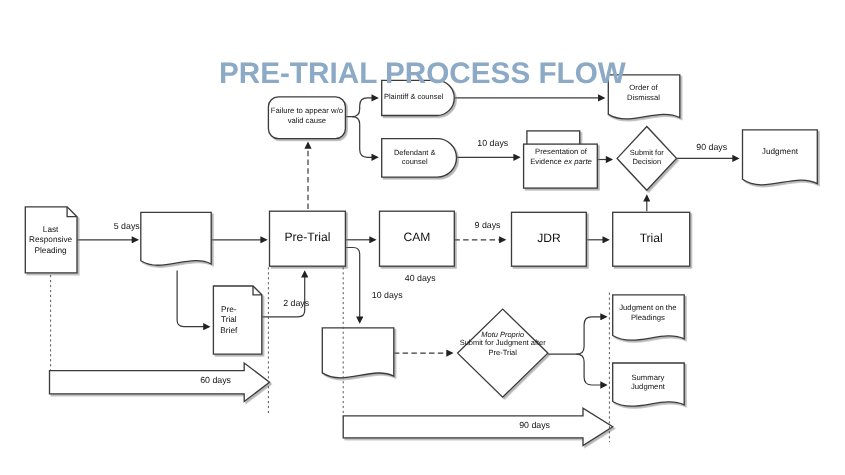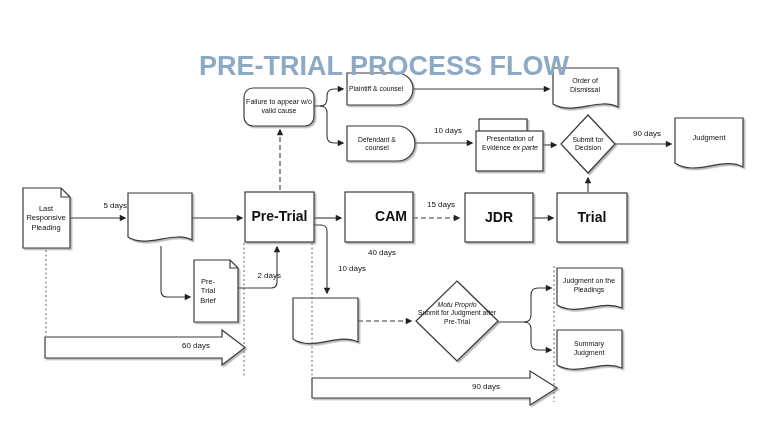"15 days" div.edge { text: 15 -> 9 }
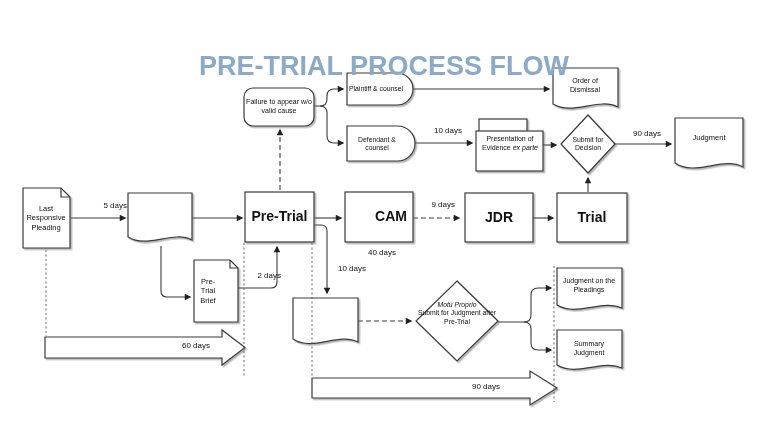"Pre-Trial" .lbl.bold { font-size: 14px -> 11px; font-weight: bold -> normal }
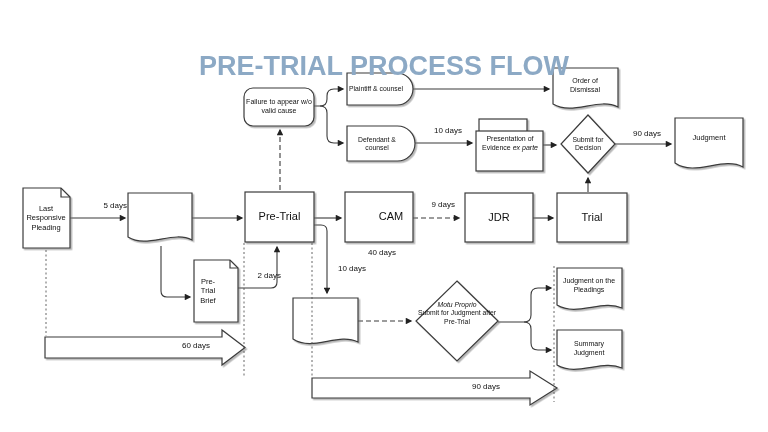"CAM" div.lbl { margin-left: 12px -> none }
